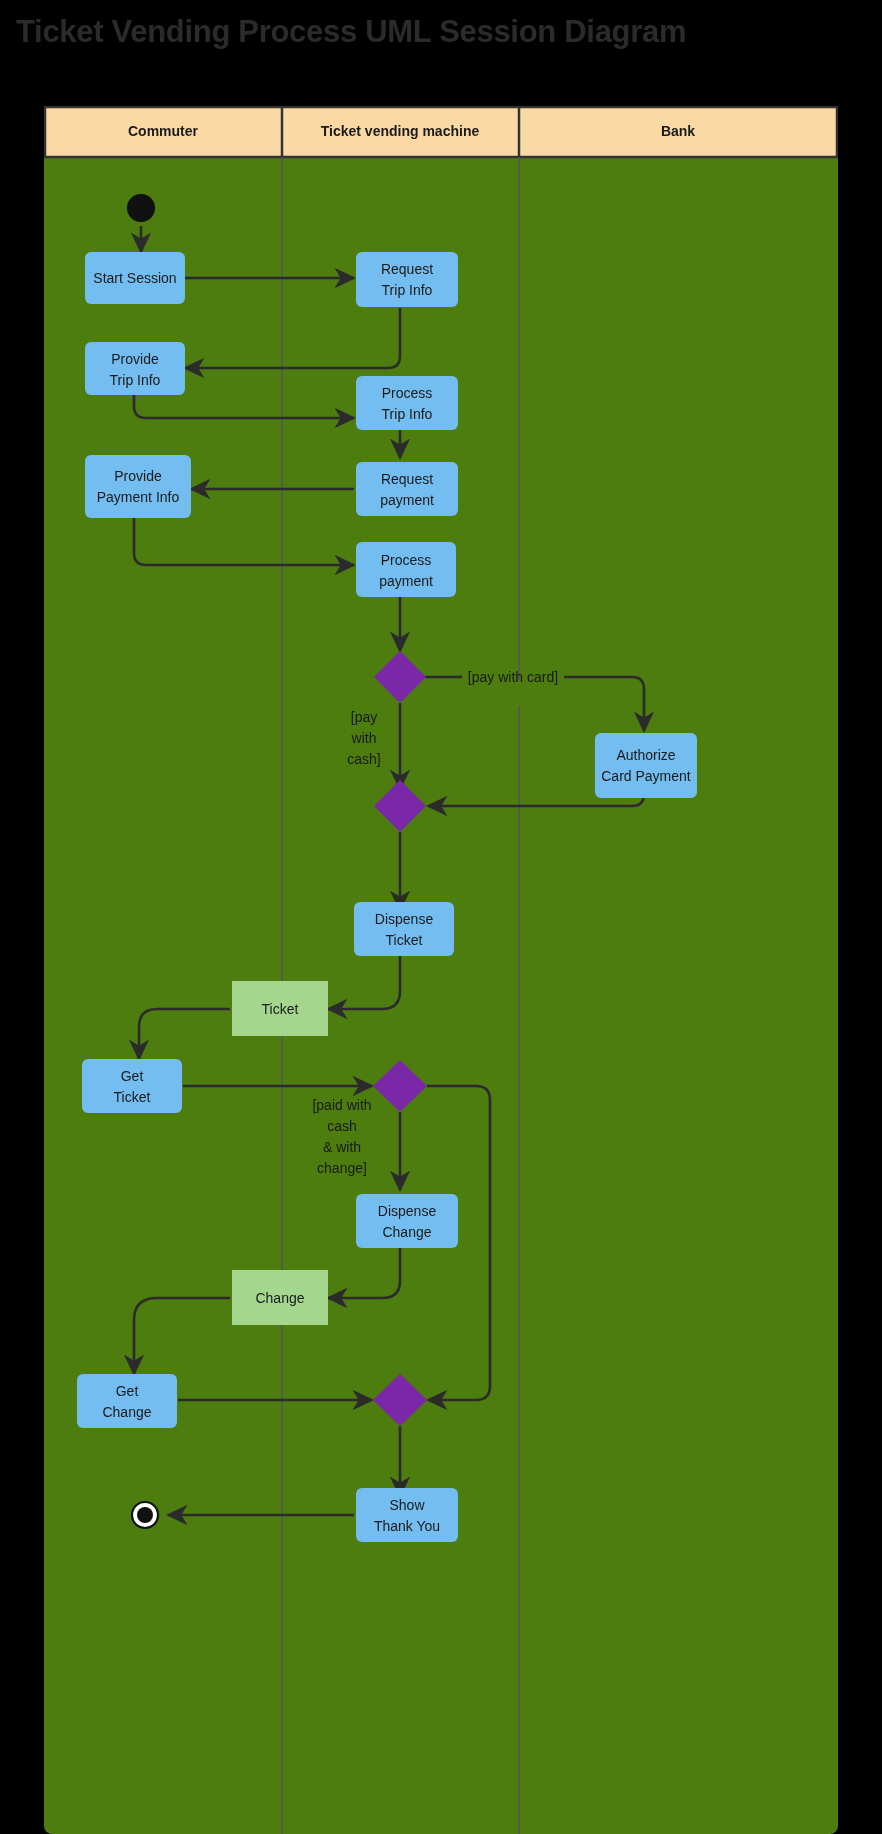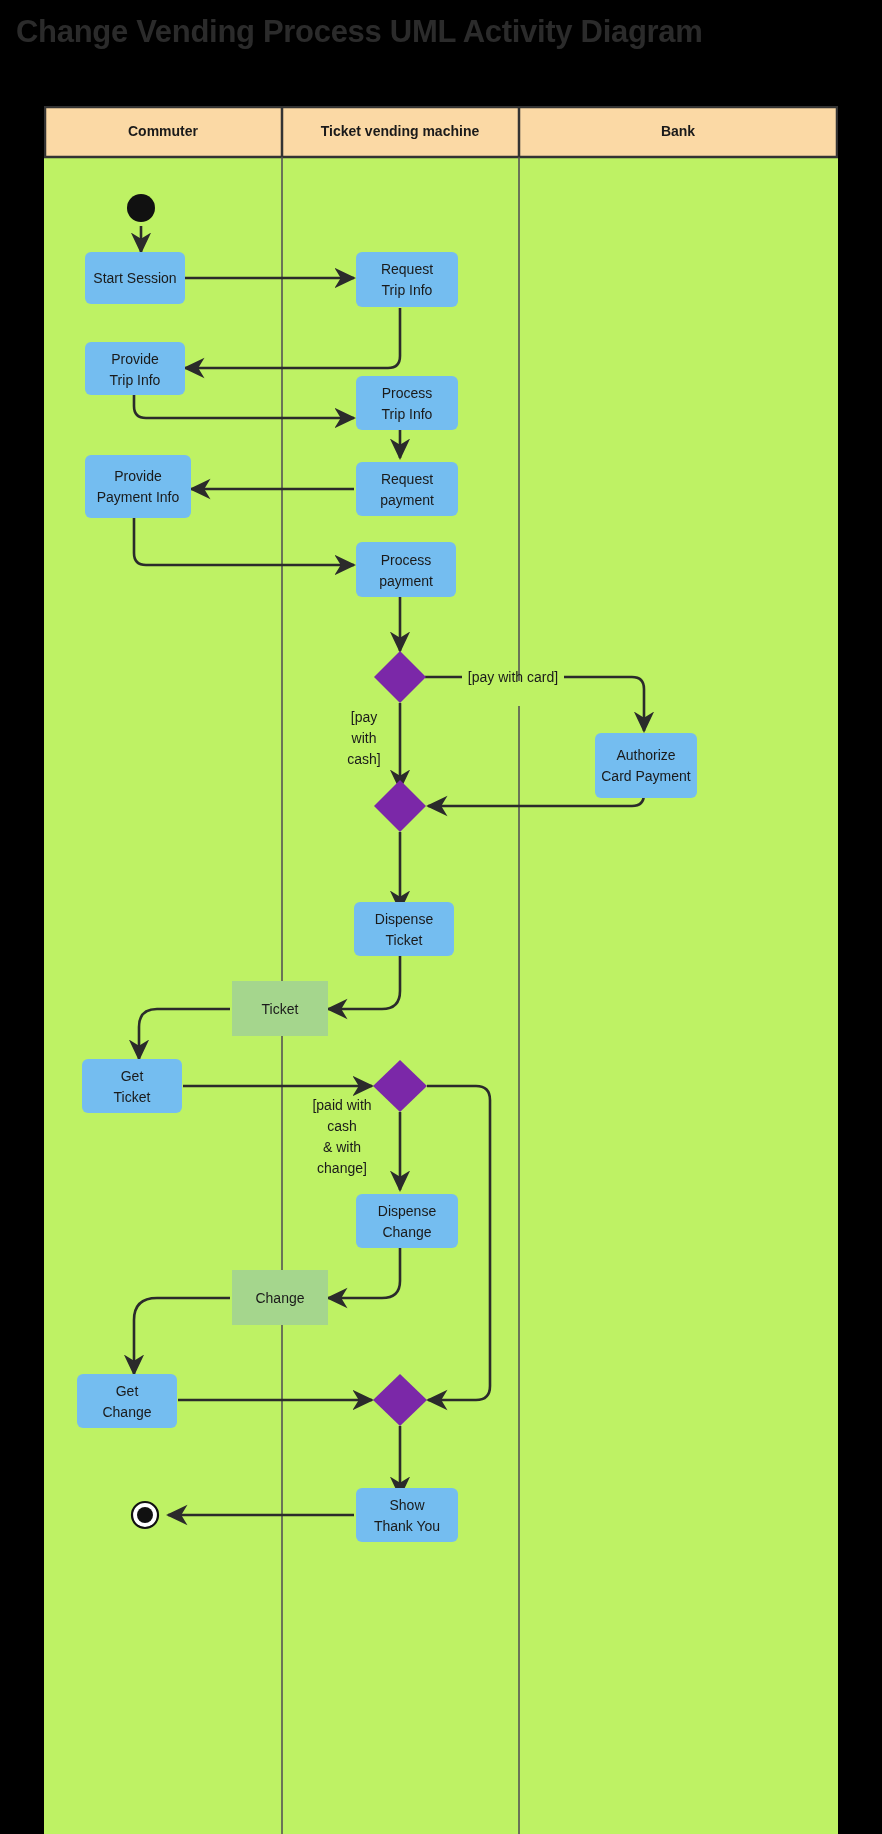"Change Vending Process UML Activity" div { text: Change Vending Process UML Activity -> Ticket Vending Process UML Session }
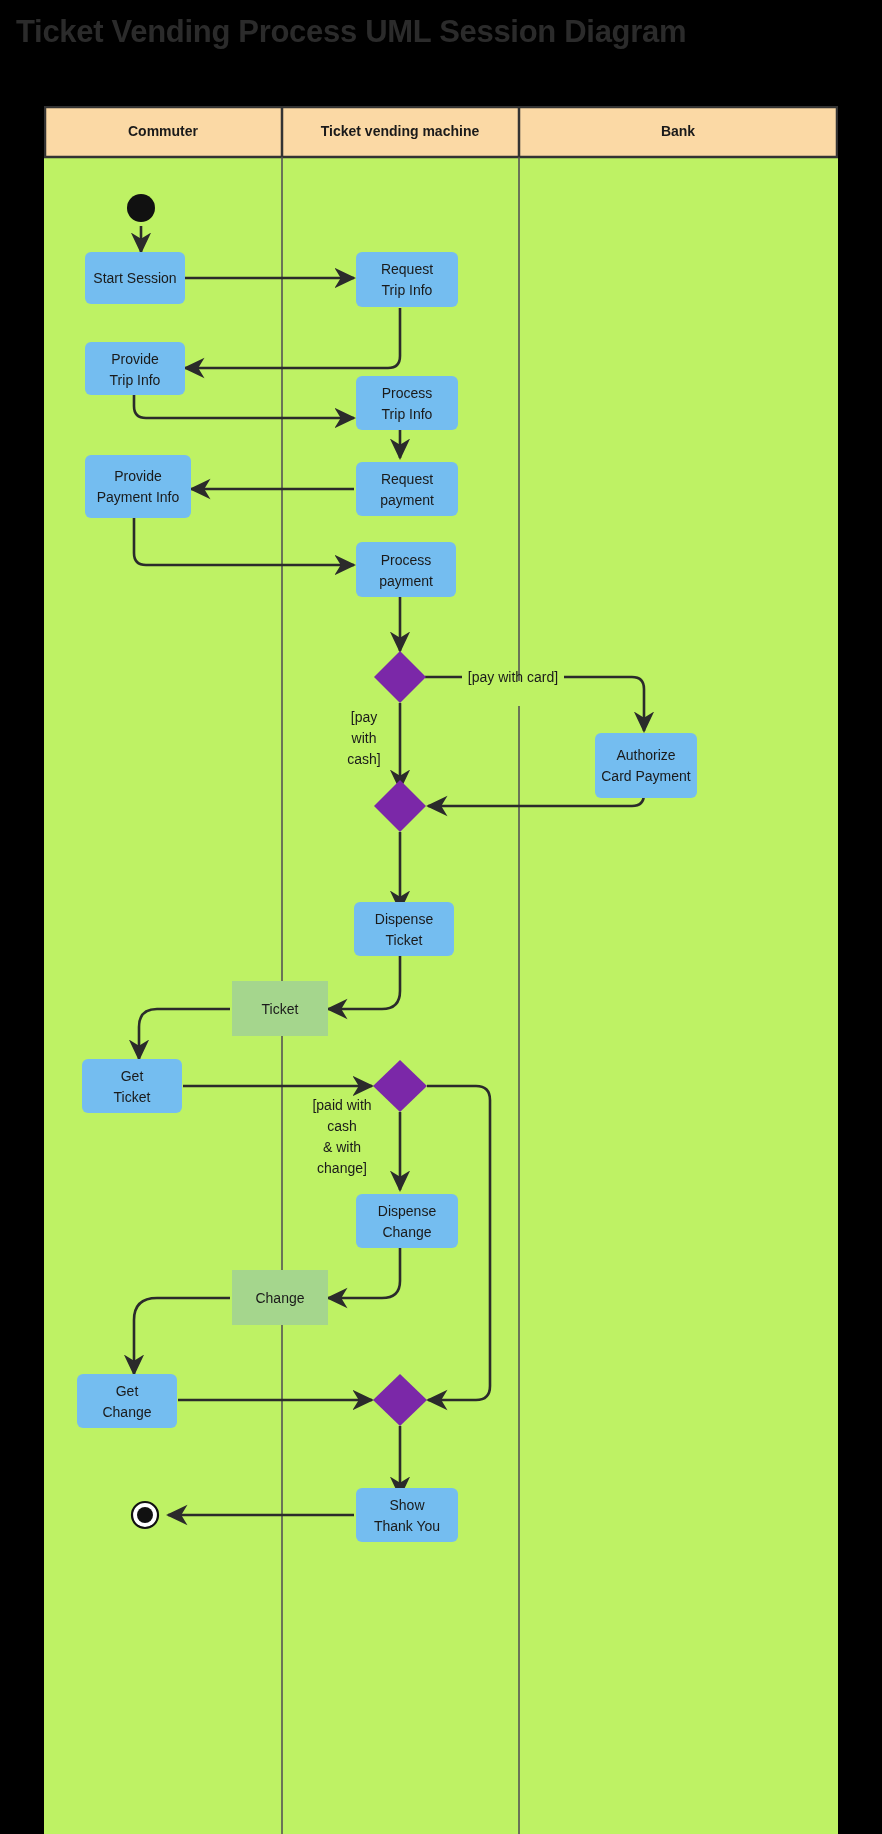"Commuter" #diagram-canvas { background: #bef264 -> #4d7c0f; border-radius: none -> 8px }
